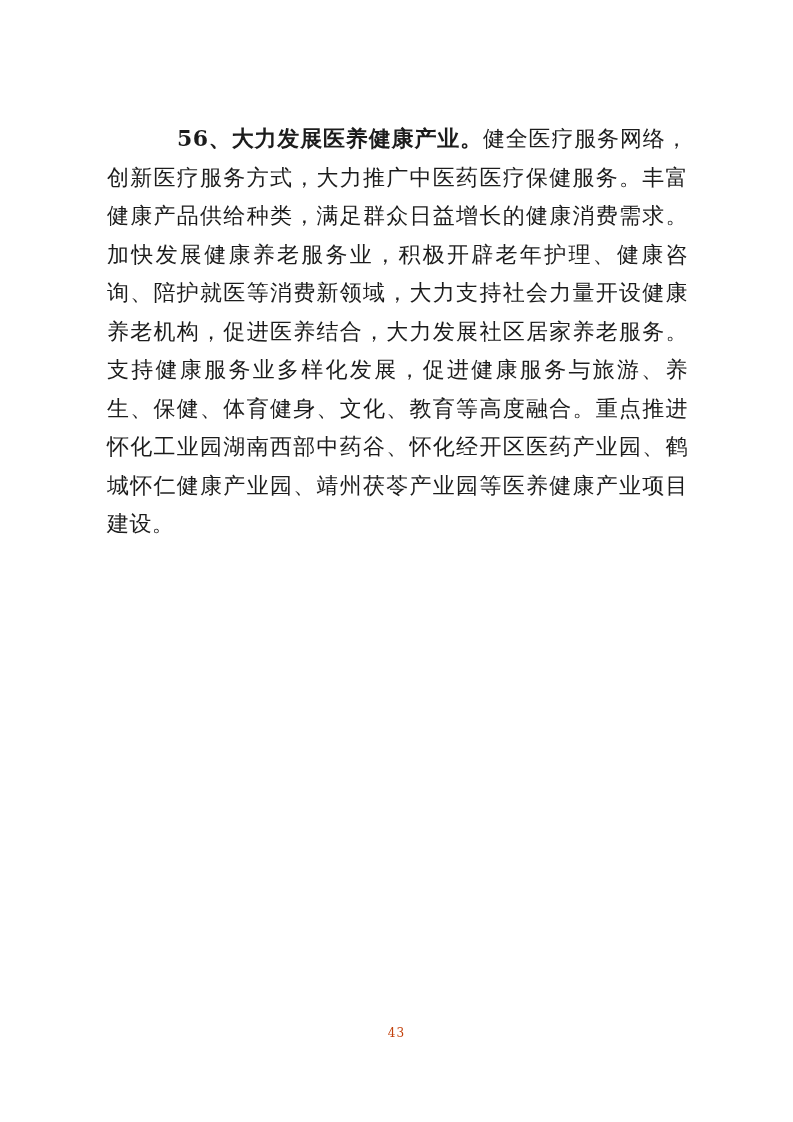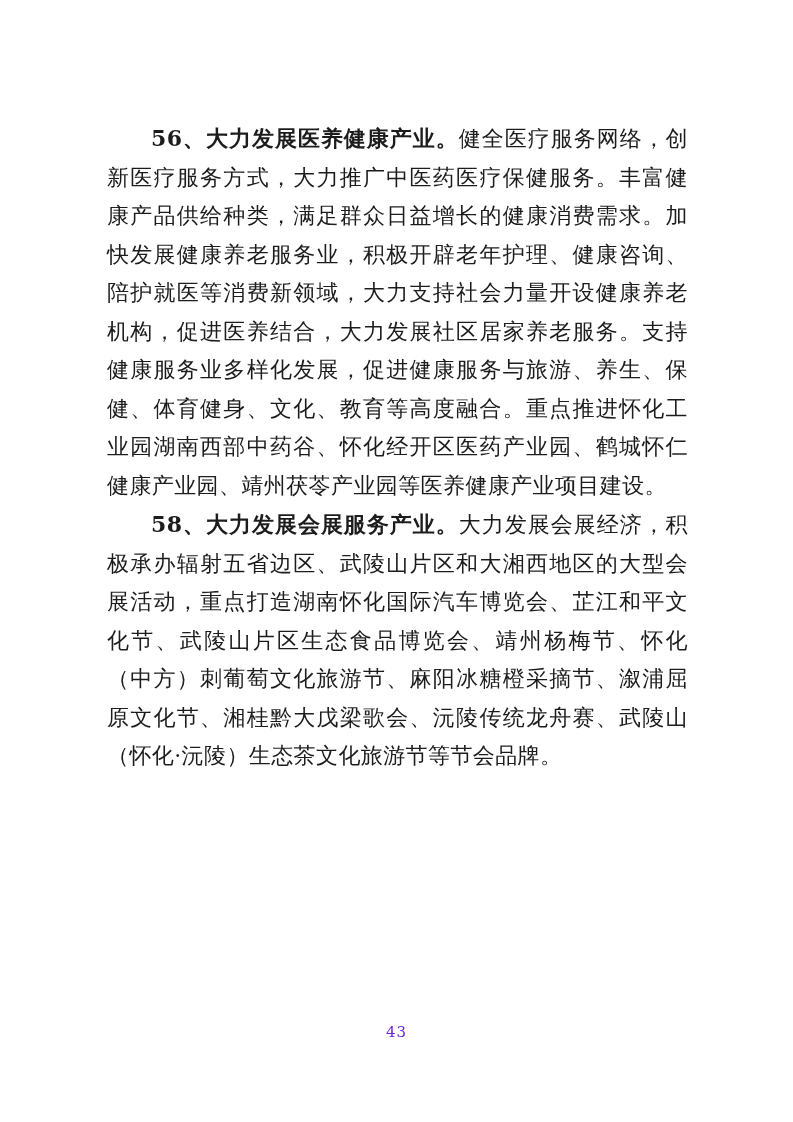"56、大力发展医养健康产业。" .para .lead { margin-left: none -> 26px }
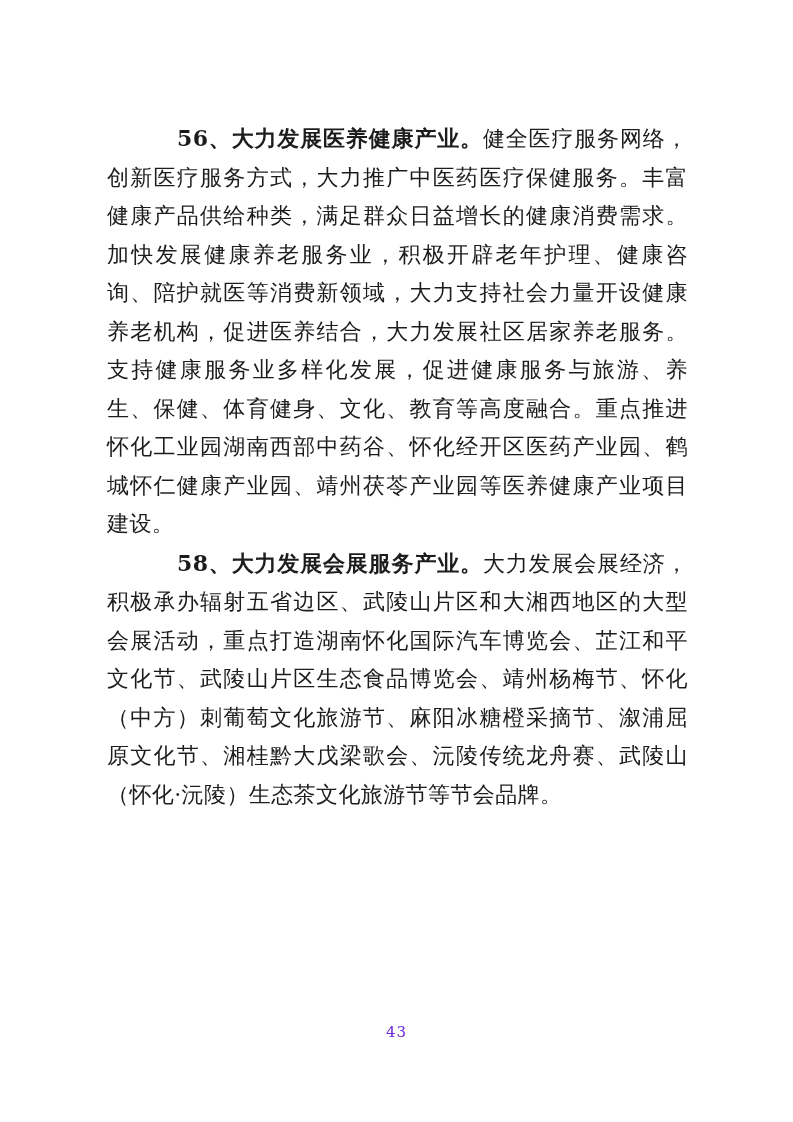"58、大力发展会展服务产业。大力发展会展经济，积极承办辐射五省边区、武陵山片区和" p.para { html: <p><span>58、大力发展会展服务产业。</span><span>大力发展会展经济，积极承办辐射五省边区、武陵山片区和大湘西地区的大型会展活动，重点打造湖南怀化国际汽车博览会、芷江和平文化节、武陵山片区生态食品博览会、靖州杨梅节、怀化（中方）刺葡萄文化旅游节、麻阳冰糖橙采摘节、溆浦屈原文化节、湘桂黔大戊梁歌会、沅陵传统龙舟赛、武陵山（怀化·沅陵）生态茶文化旅游节等节会品牌。</span></p> -> none }
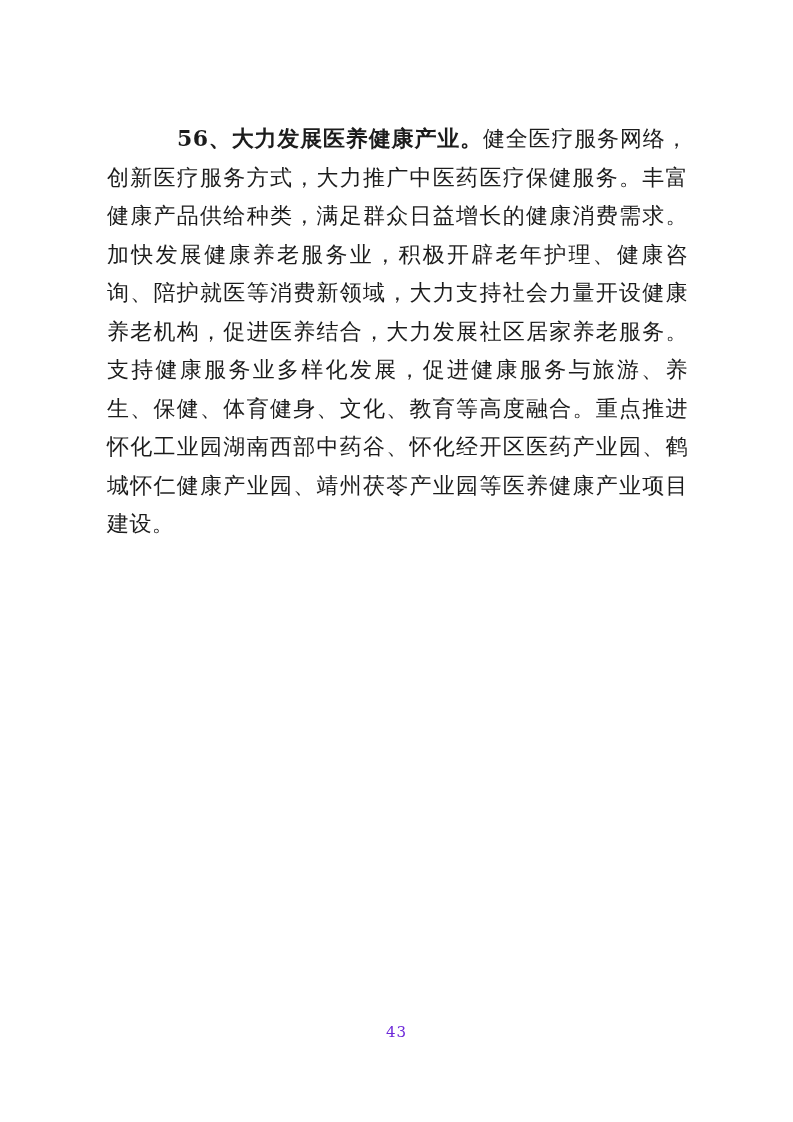"43" .page-number { color: #6d28d9 -> #c2410c; font-size: 15px -> 12px }
